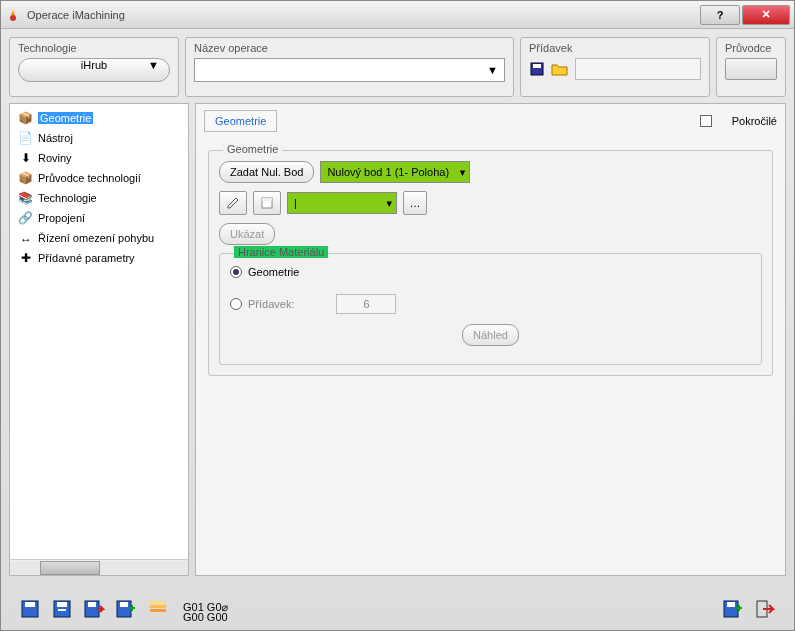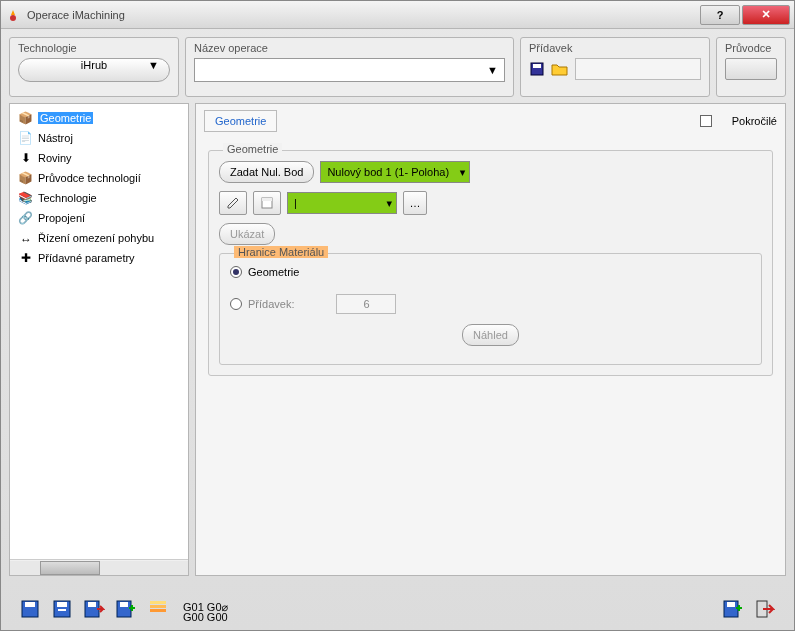"Hranice Materiálu" .innerlegend { background: #fdba74 -> #22c55e }
